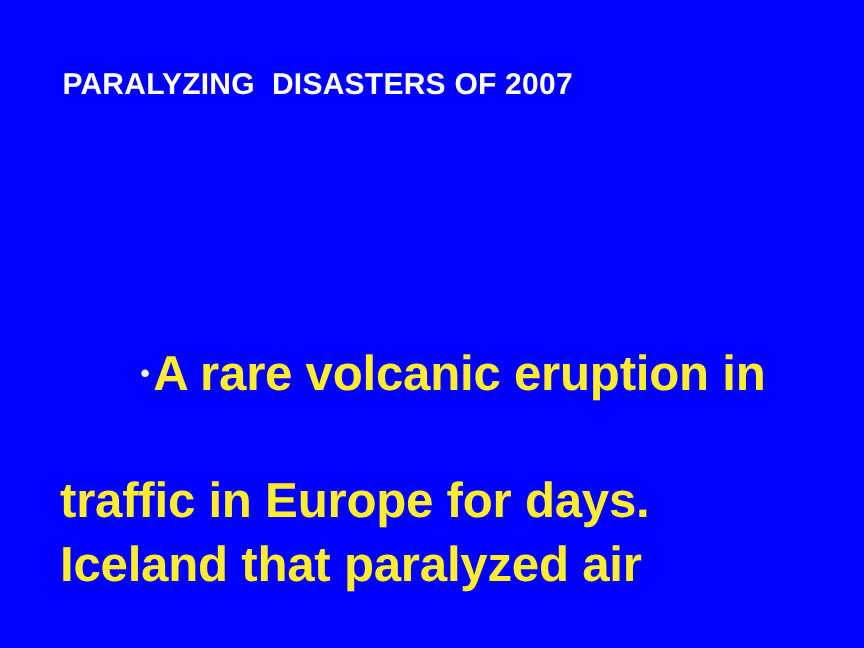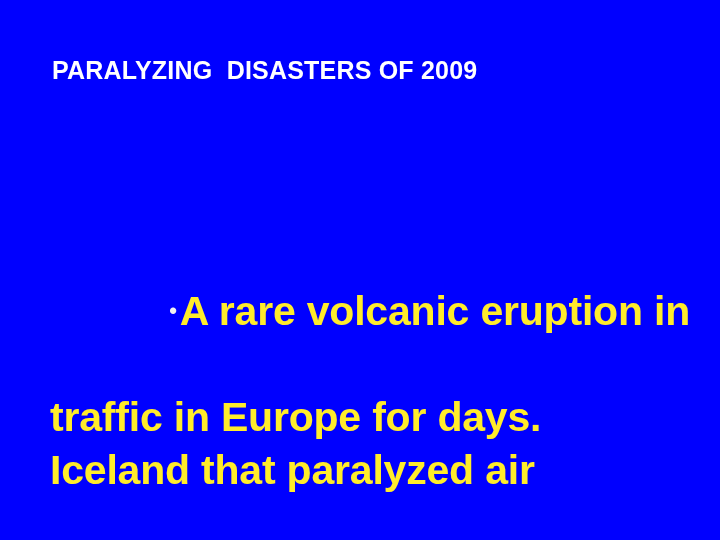"PARALYZING DISASTERS OF 2009" div { text: 2009 -> 2007 }
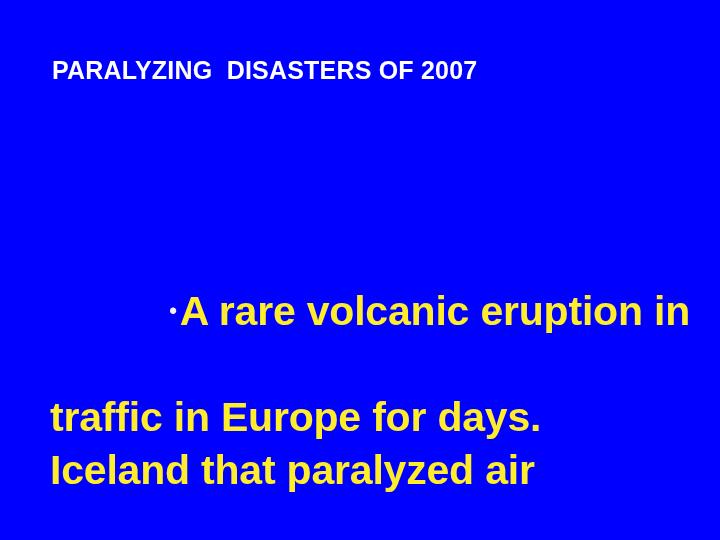"•A rare volcanic eruption in" .bullet-line { text-align: right -> none }
